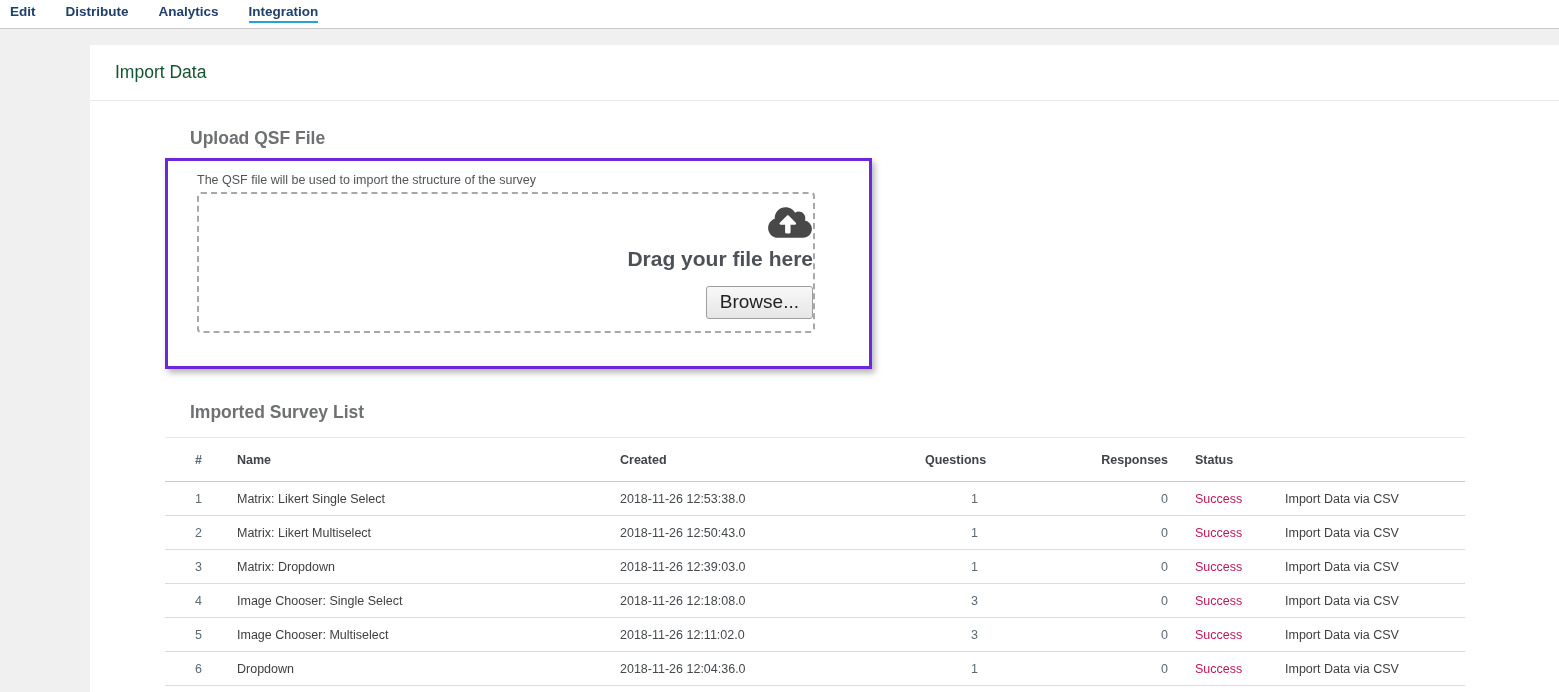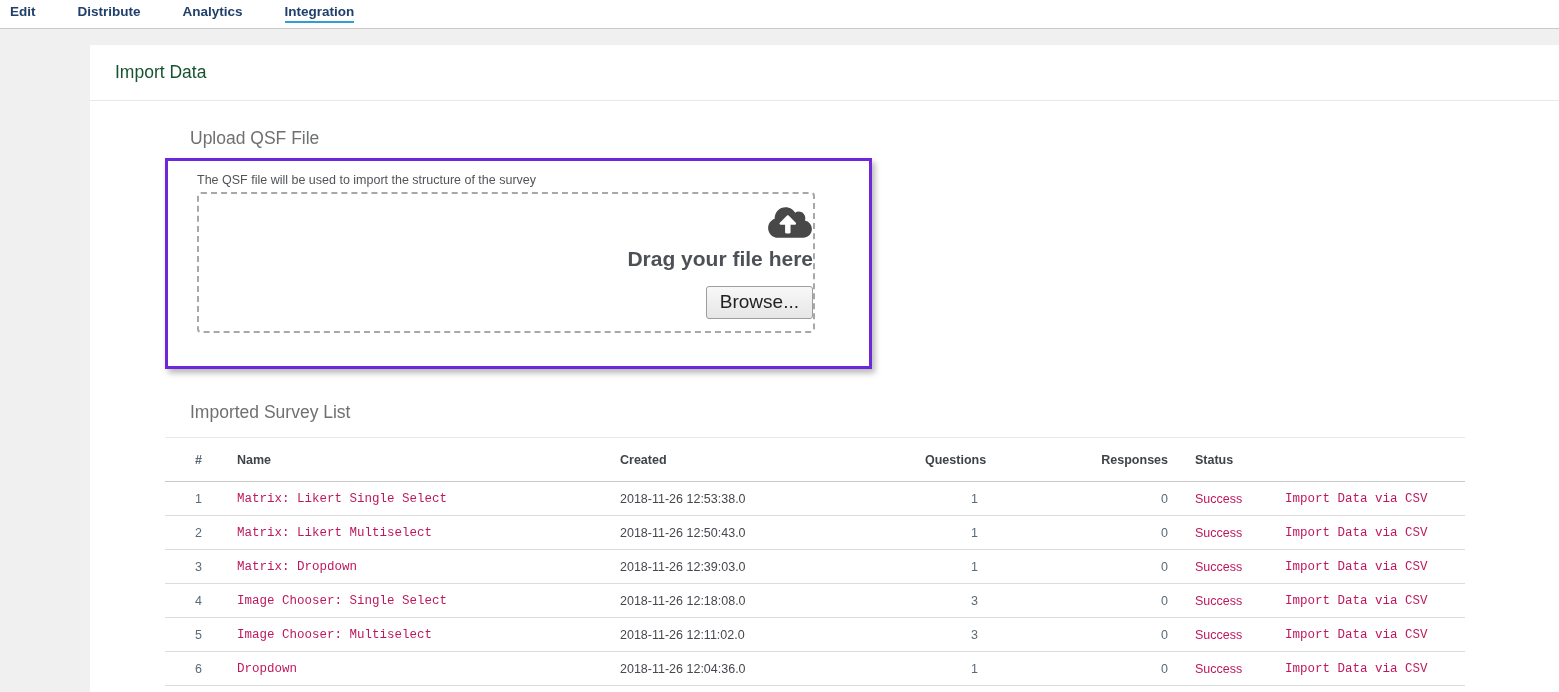"Edit" .topnav { gap: 42px -> 30px }
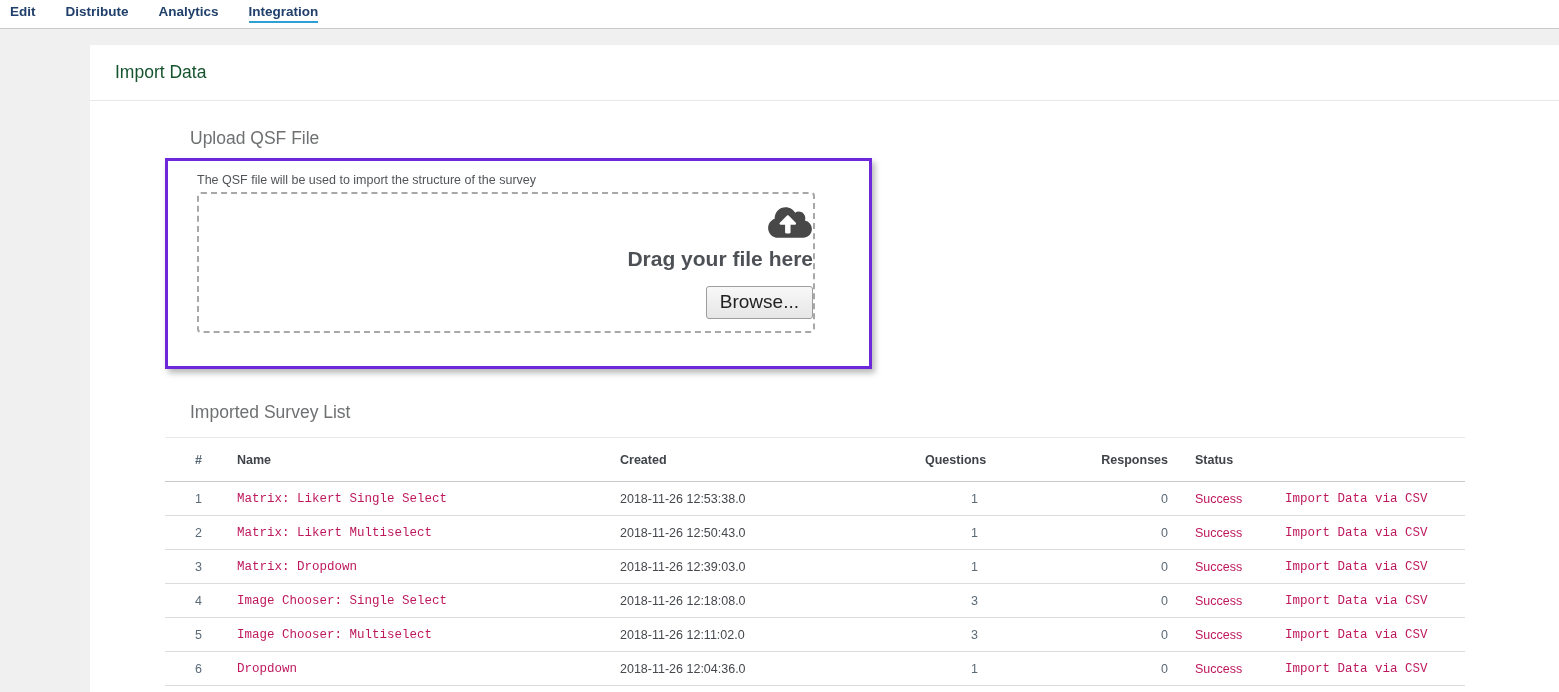"Upload QSF File" .section-title { font-weight: 400 -> 700 }
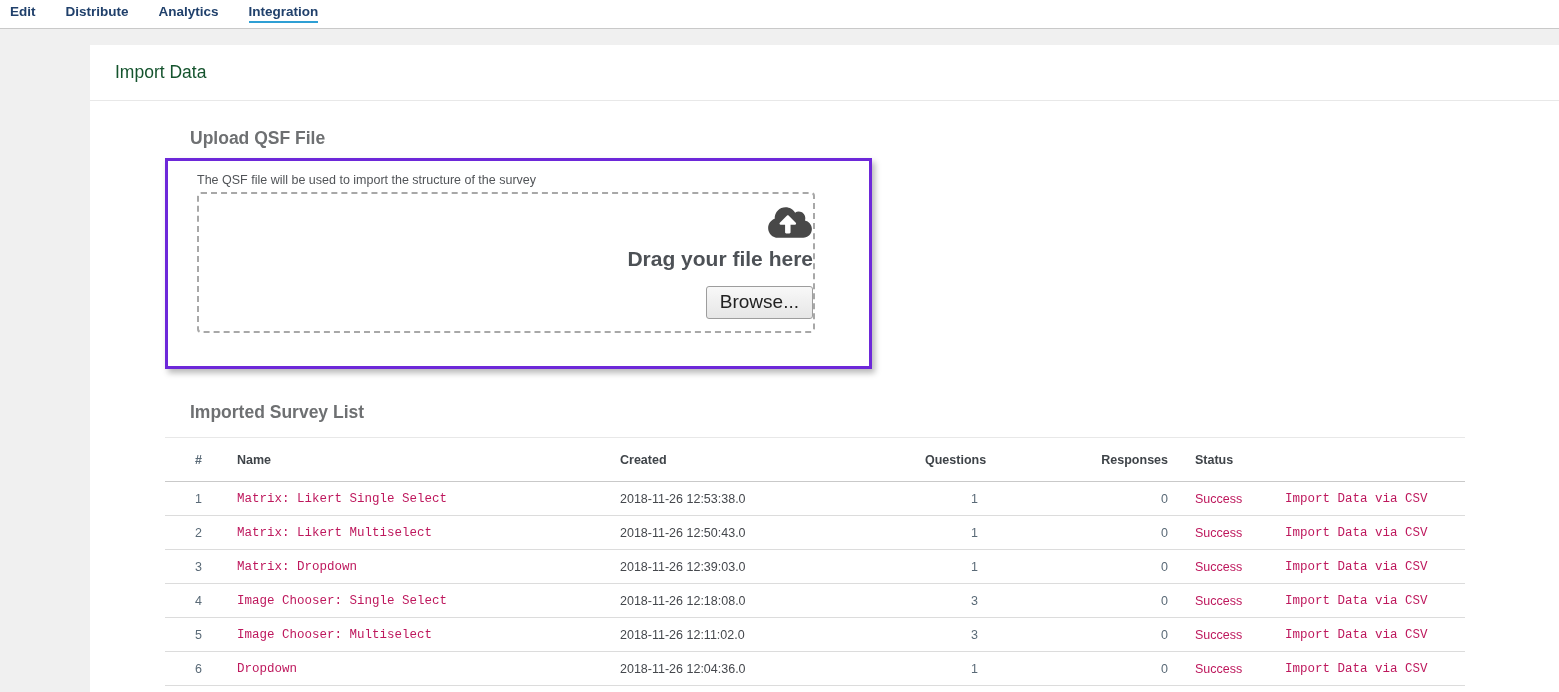"Matrix: Likert Single Select" a.tbl-link { color: #be185d -> #404040; font-family: Liberation Mono, monospace -> none }
